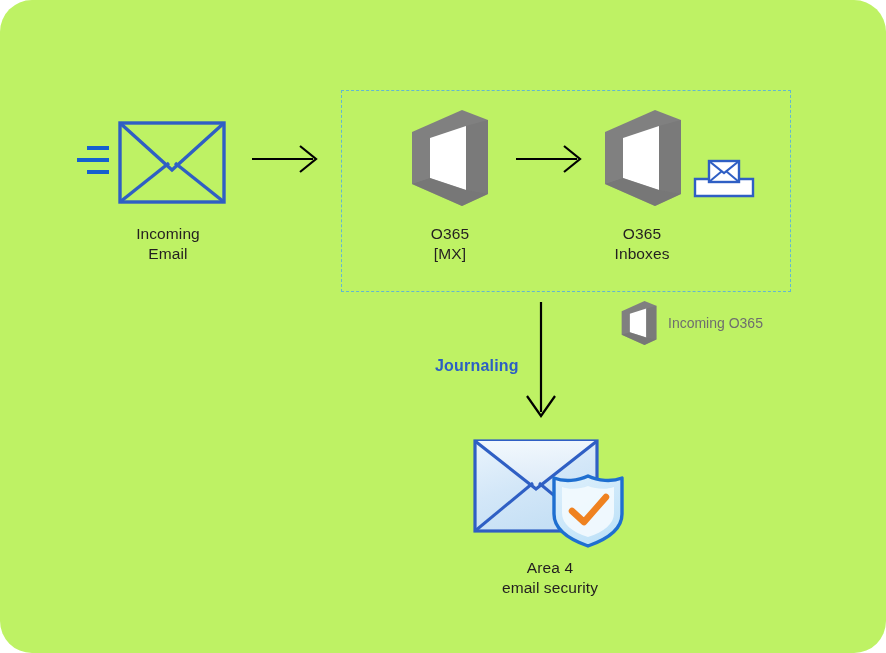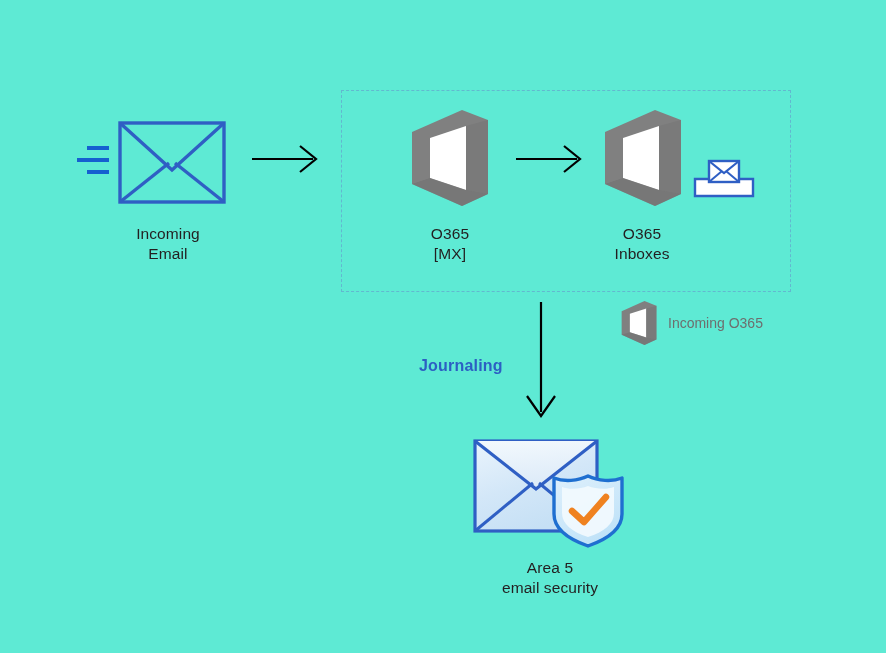"Incoming" #stage { background: #5eead4 -> #bef264; border-radius: none -> 32px }
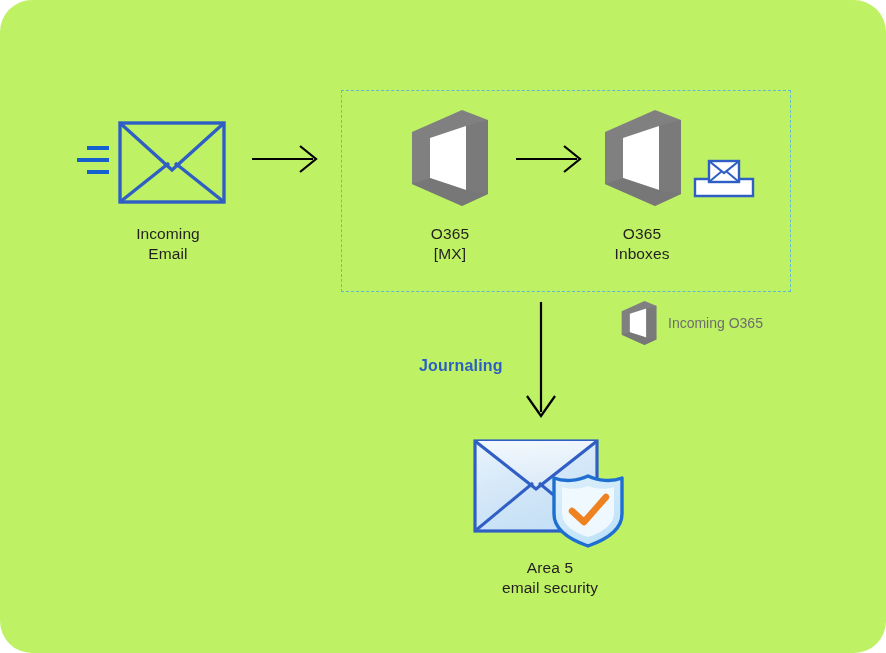"Journaling" div.flow-label { left: 419px -> 435px }
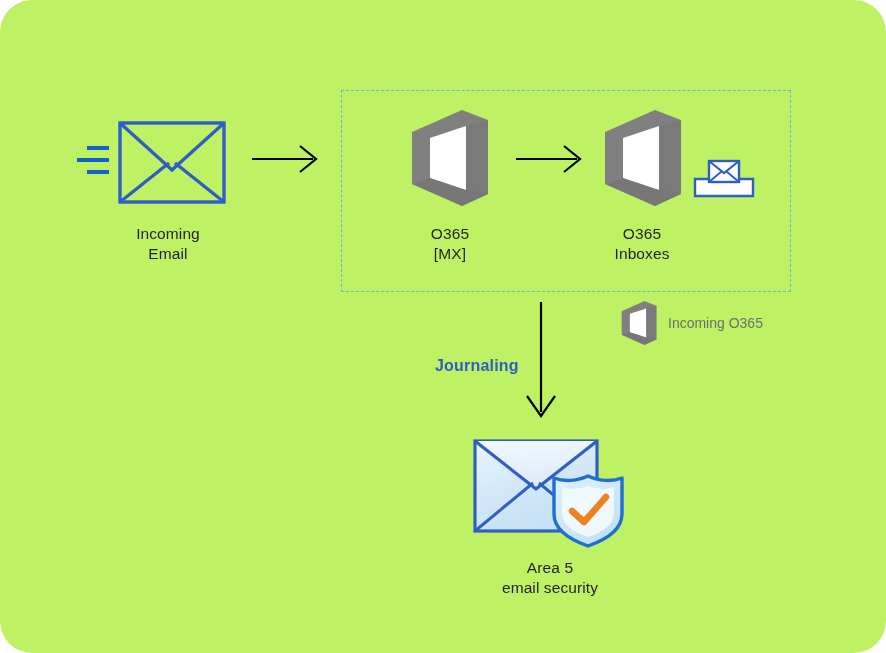"Area 5" div.node-label { text: 5 -> 4 }
